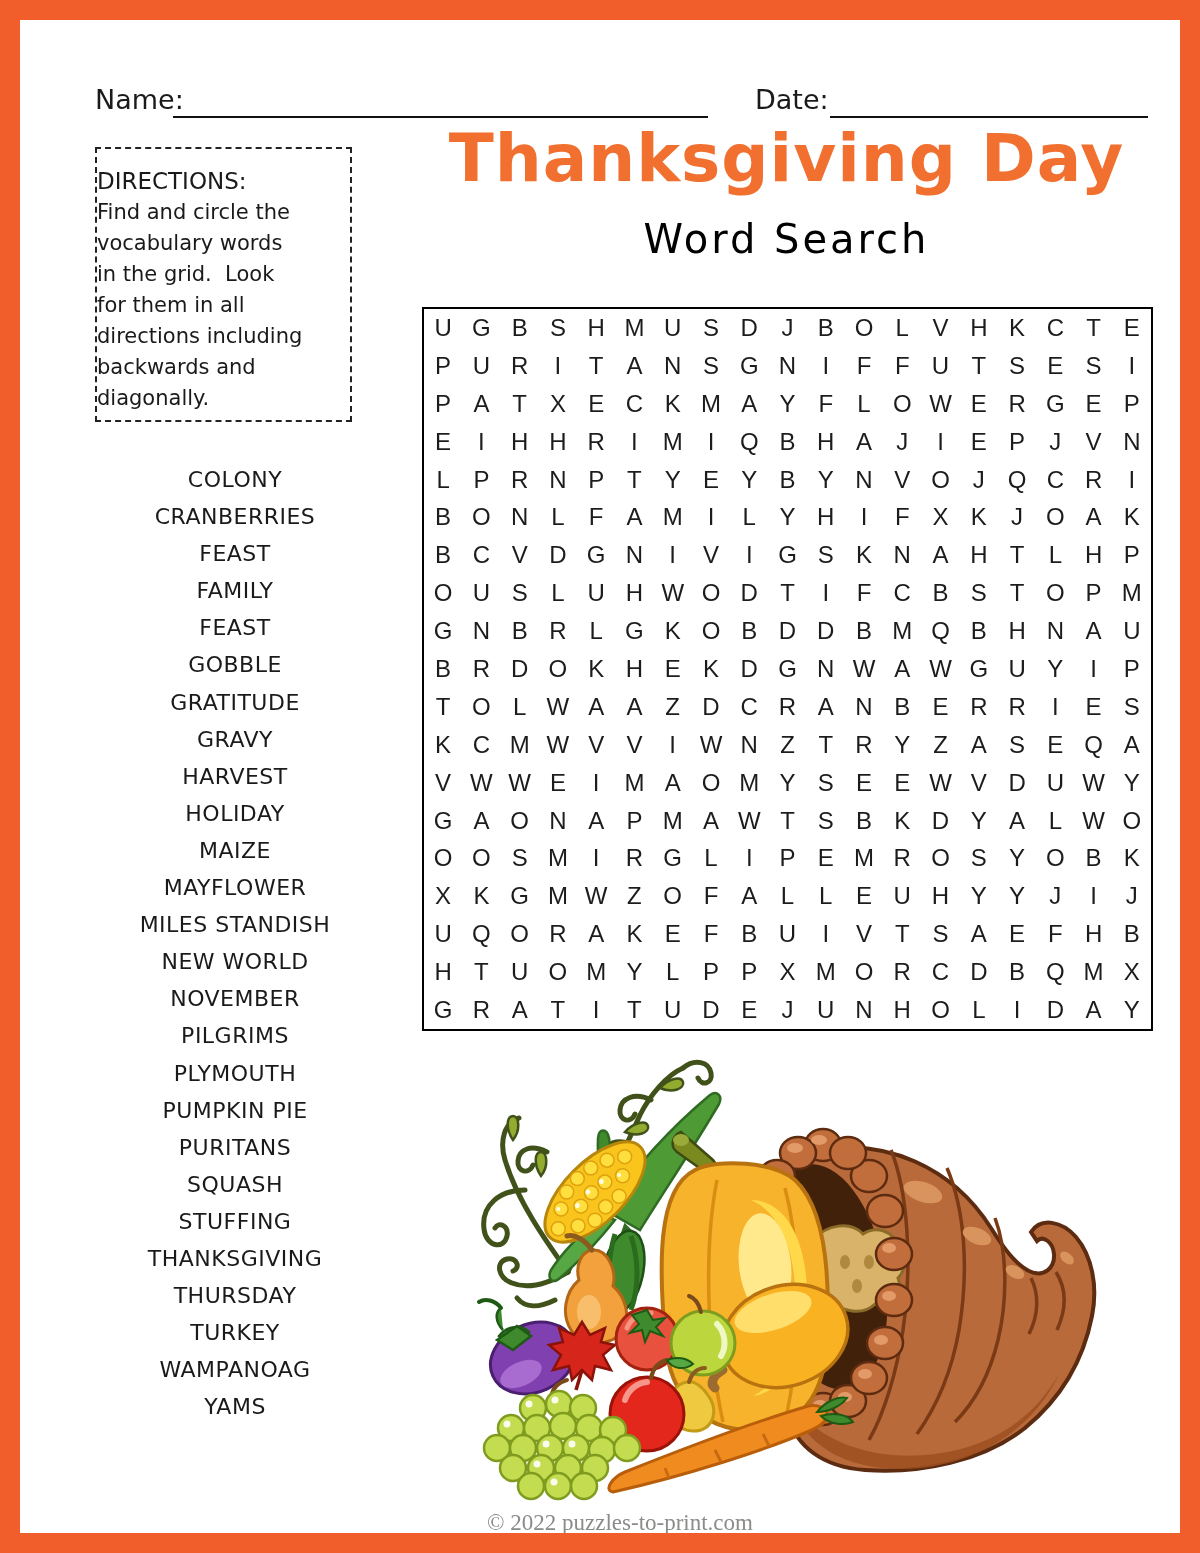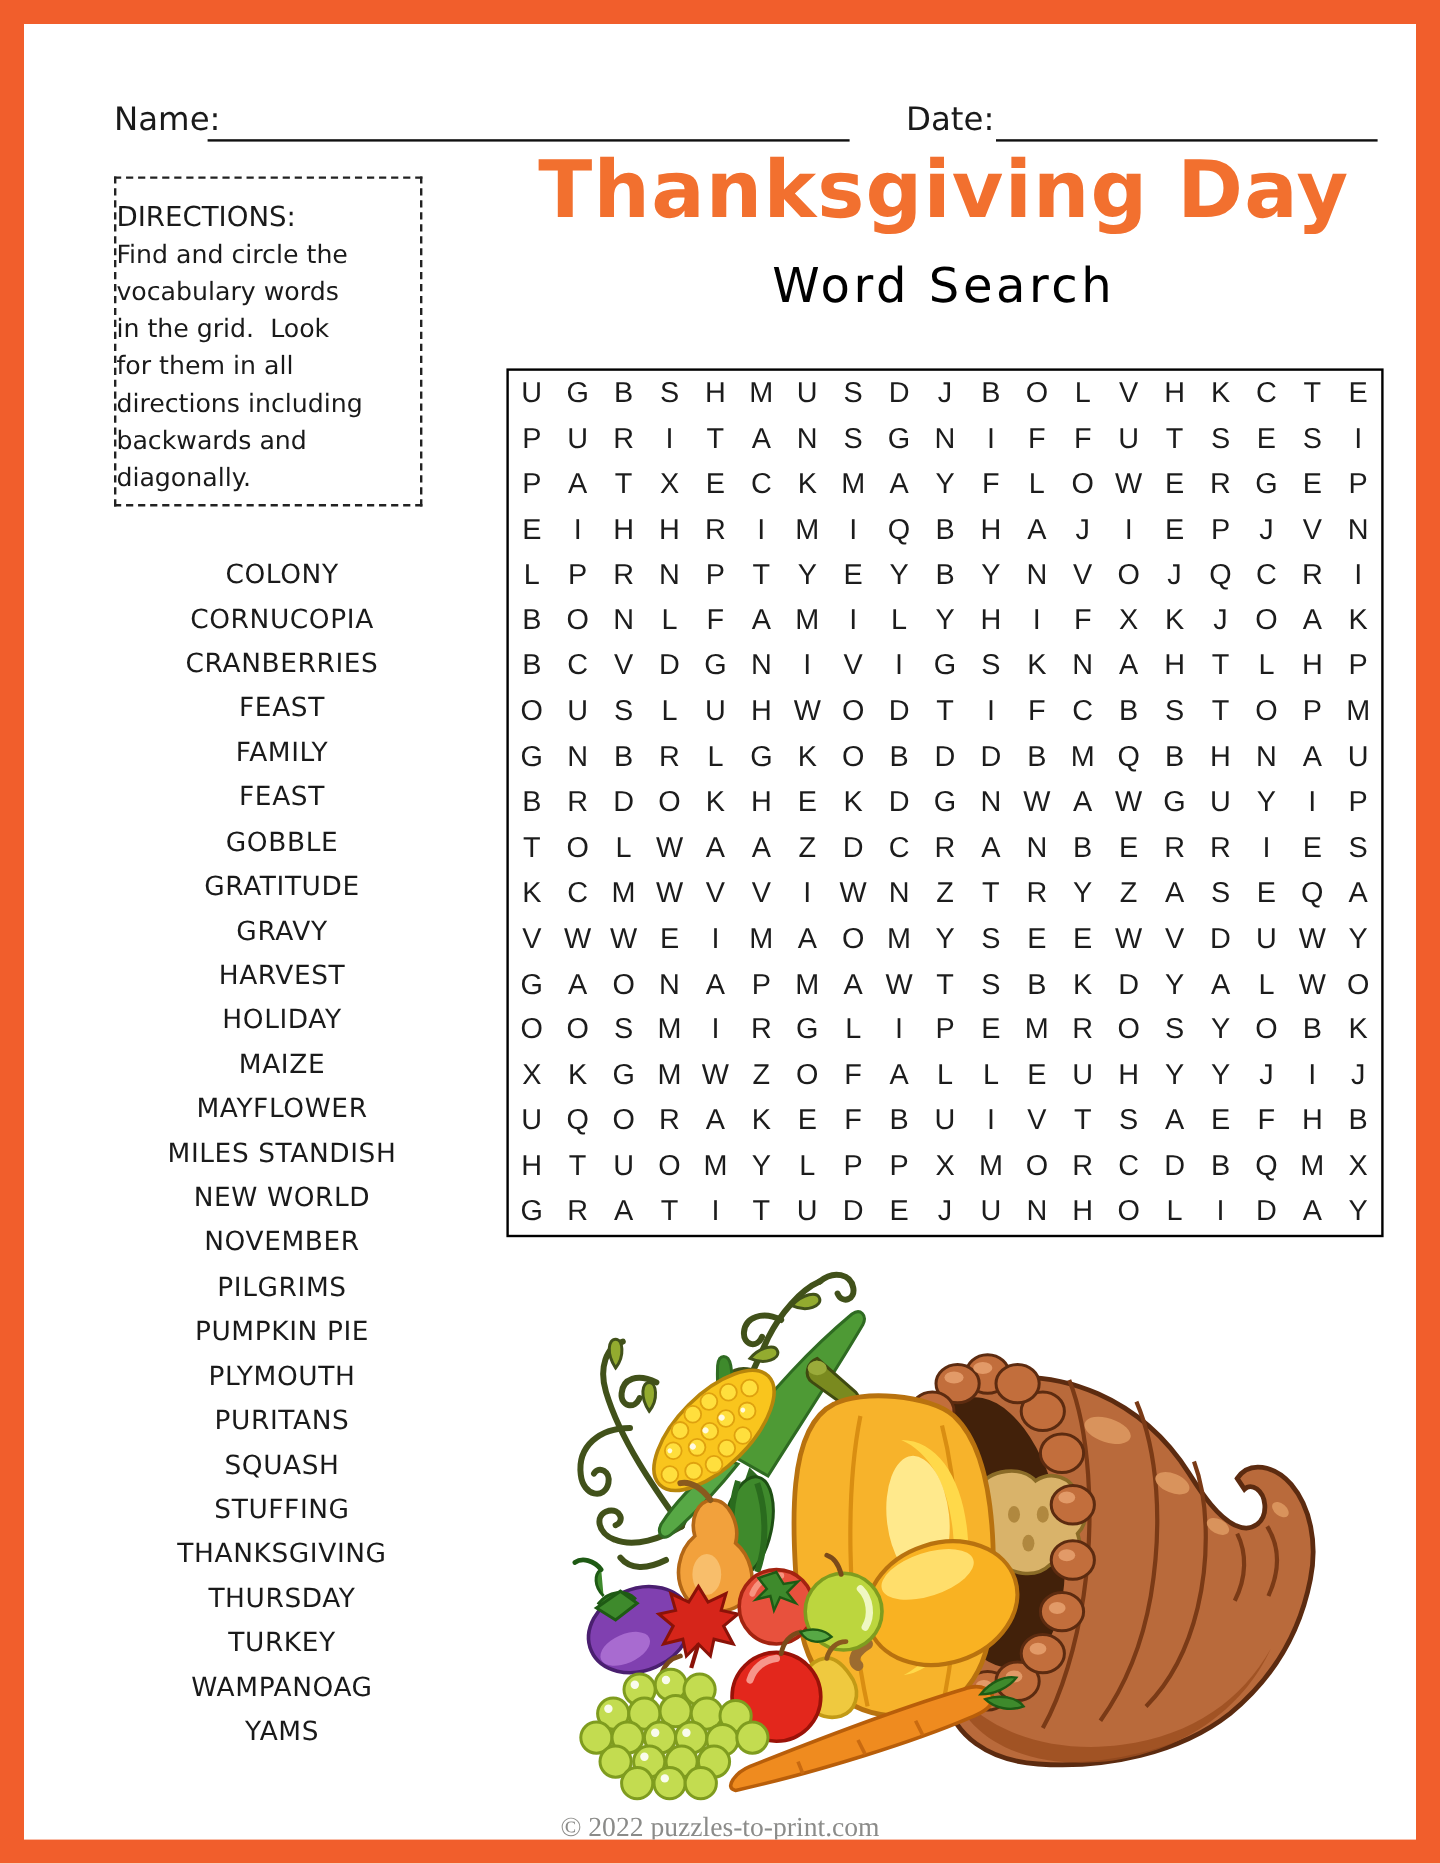"CORNUCOPIA" div.word { html: <div>CORNUCOPIA</div> -> none }
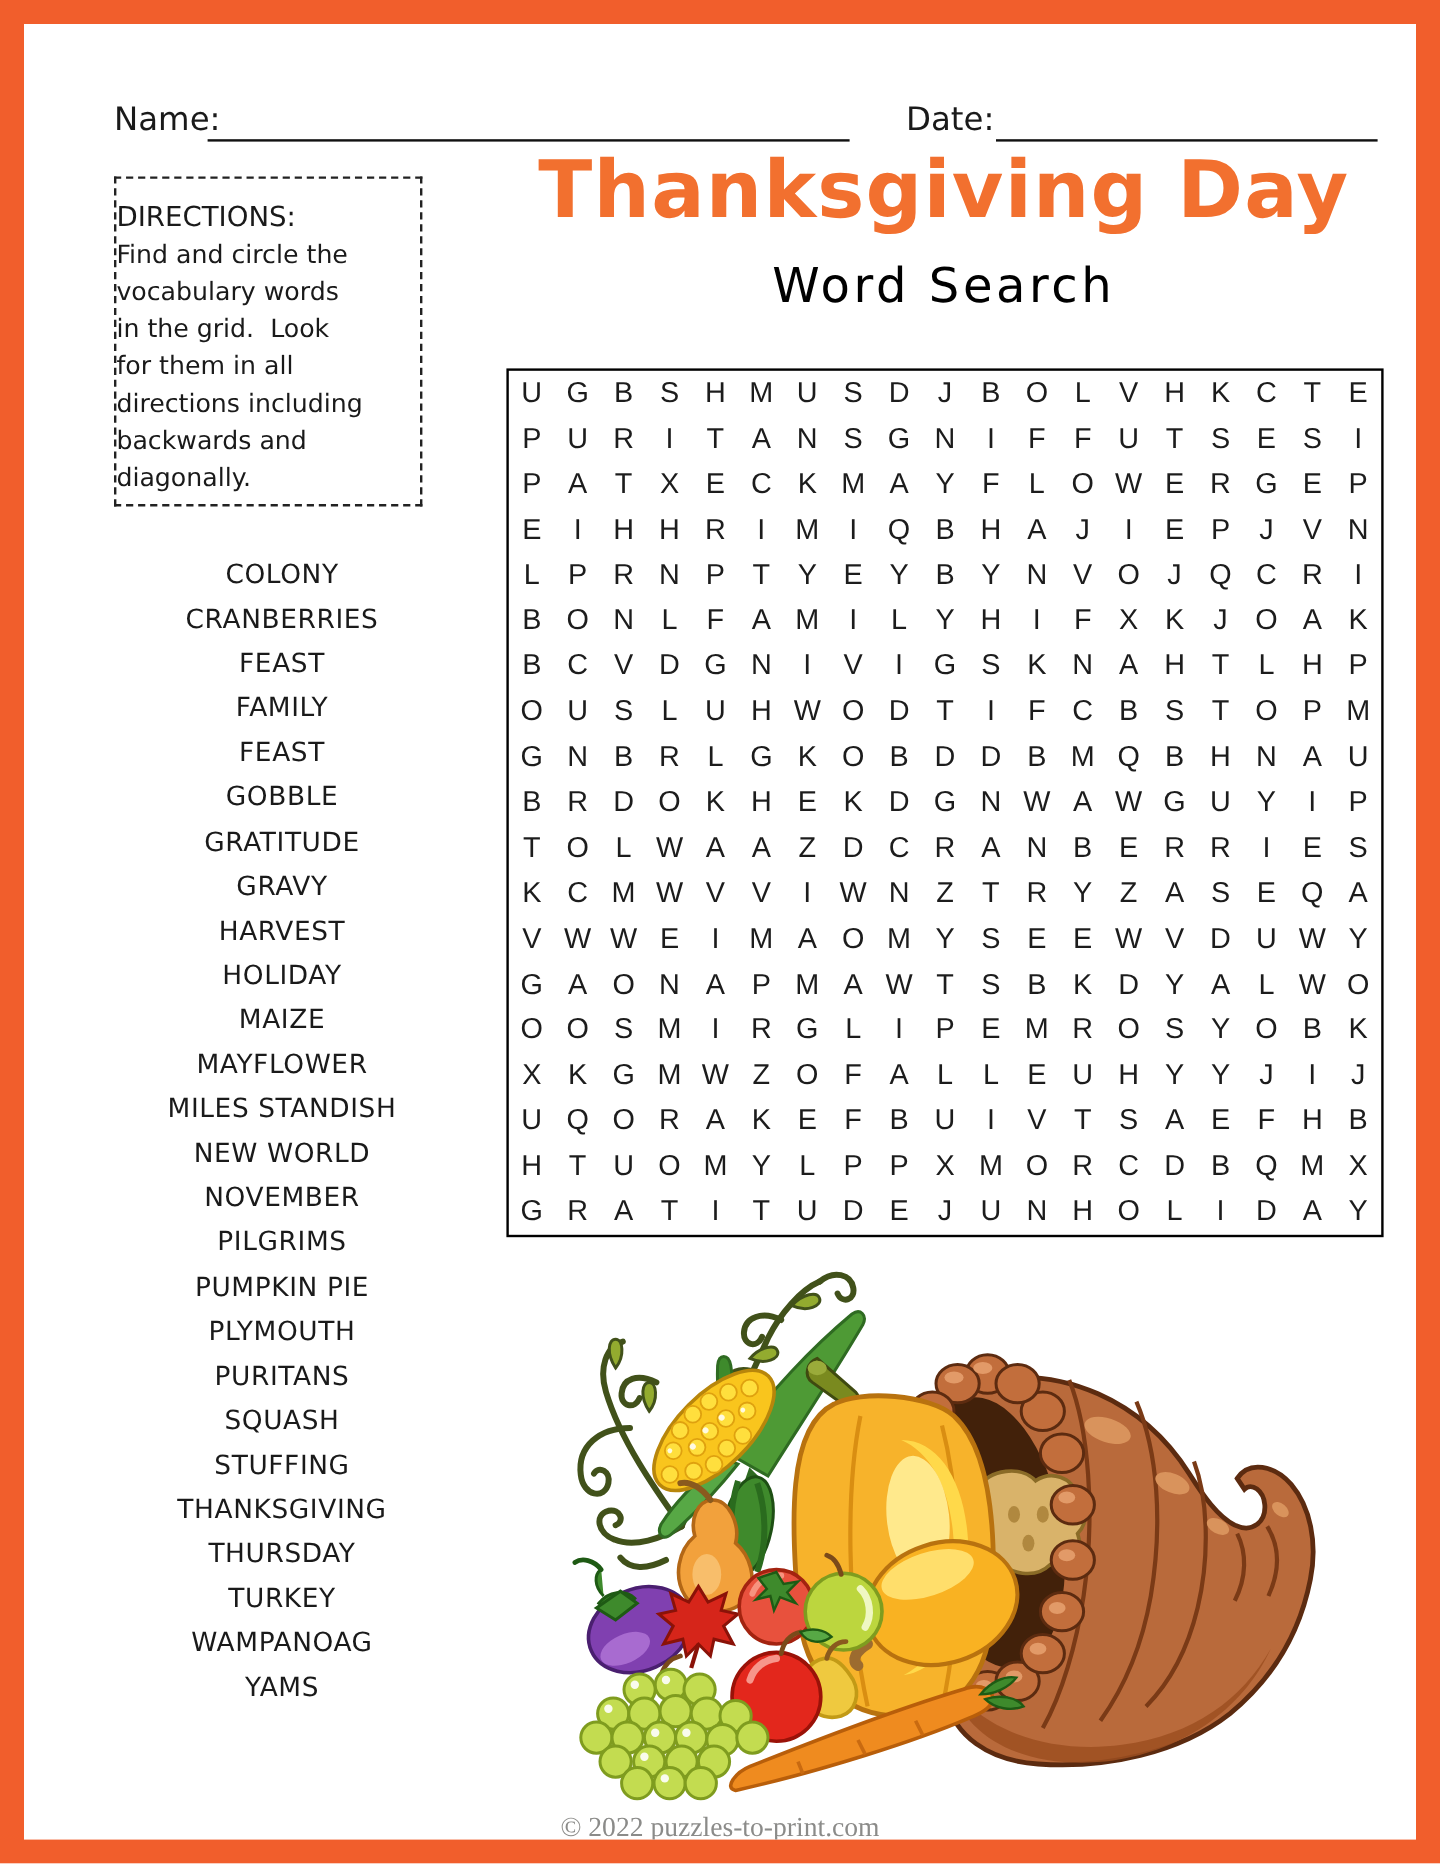"PUMPKIN PIE" div.word { order: before "PLYMOUTH" -> after "PLYMOUTH" }
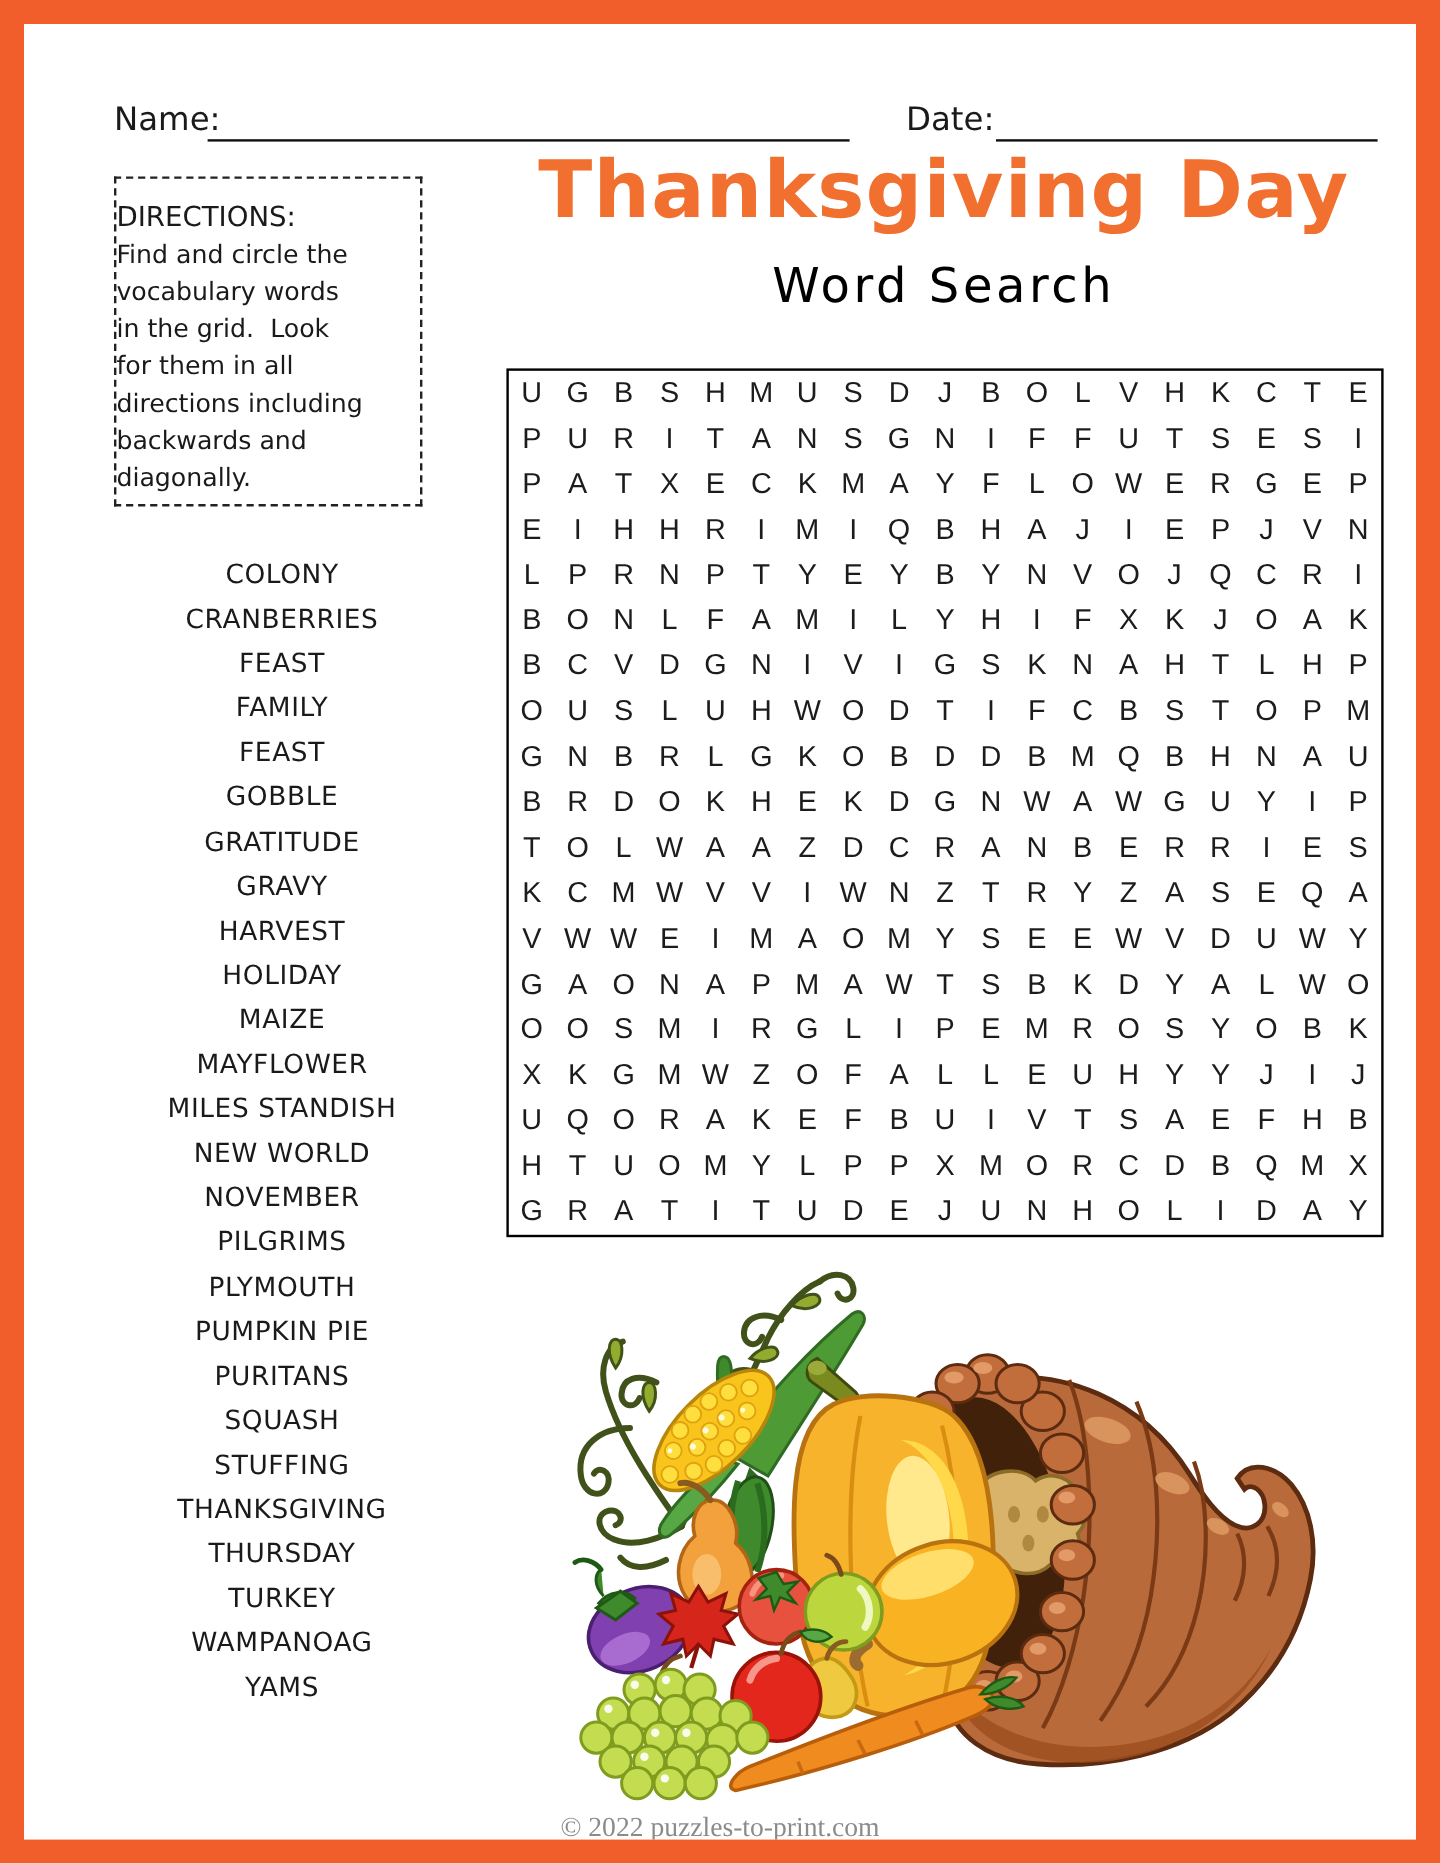"© 2022 puzzles-to-print.com" .copyright { padding-left: none -> 20px }
